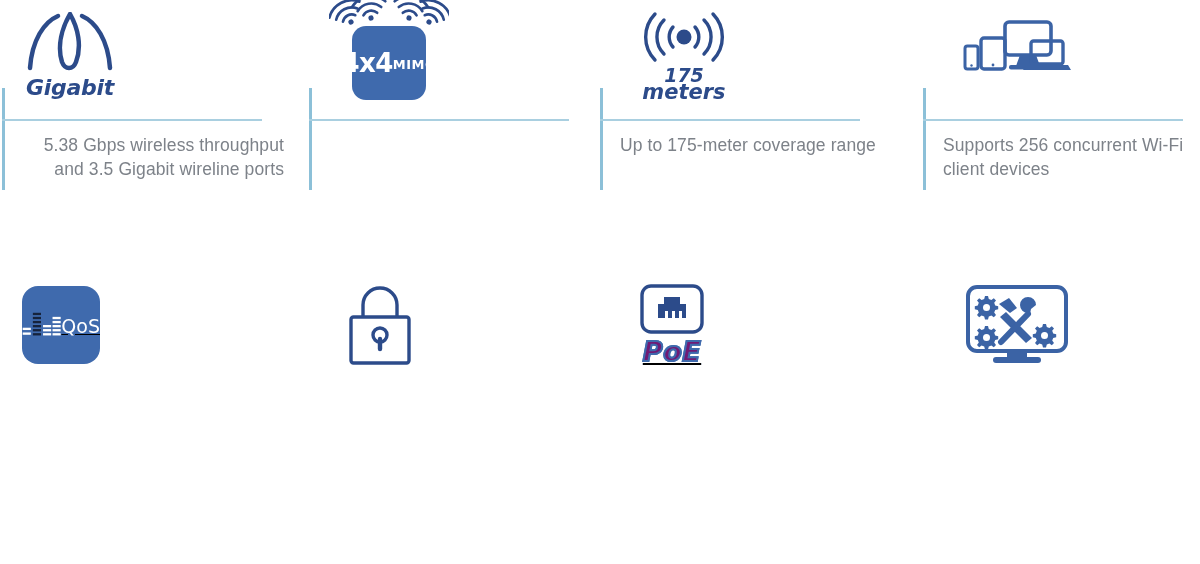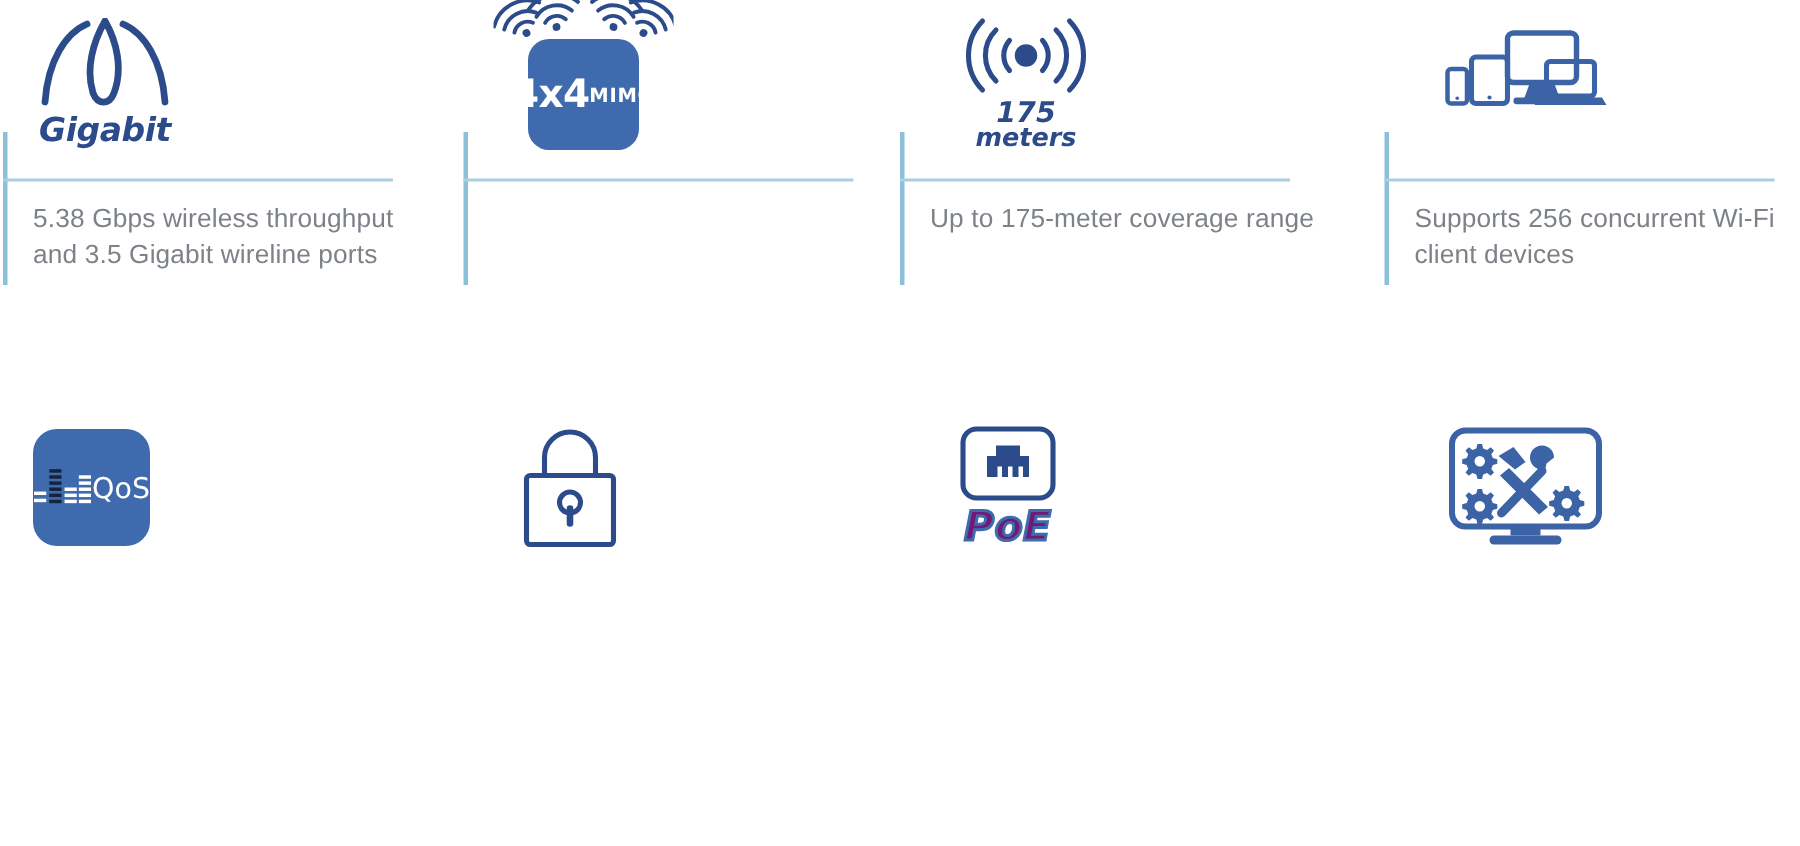"Gigabit" .c0 { text-align: none -> right }
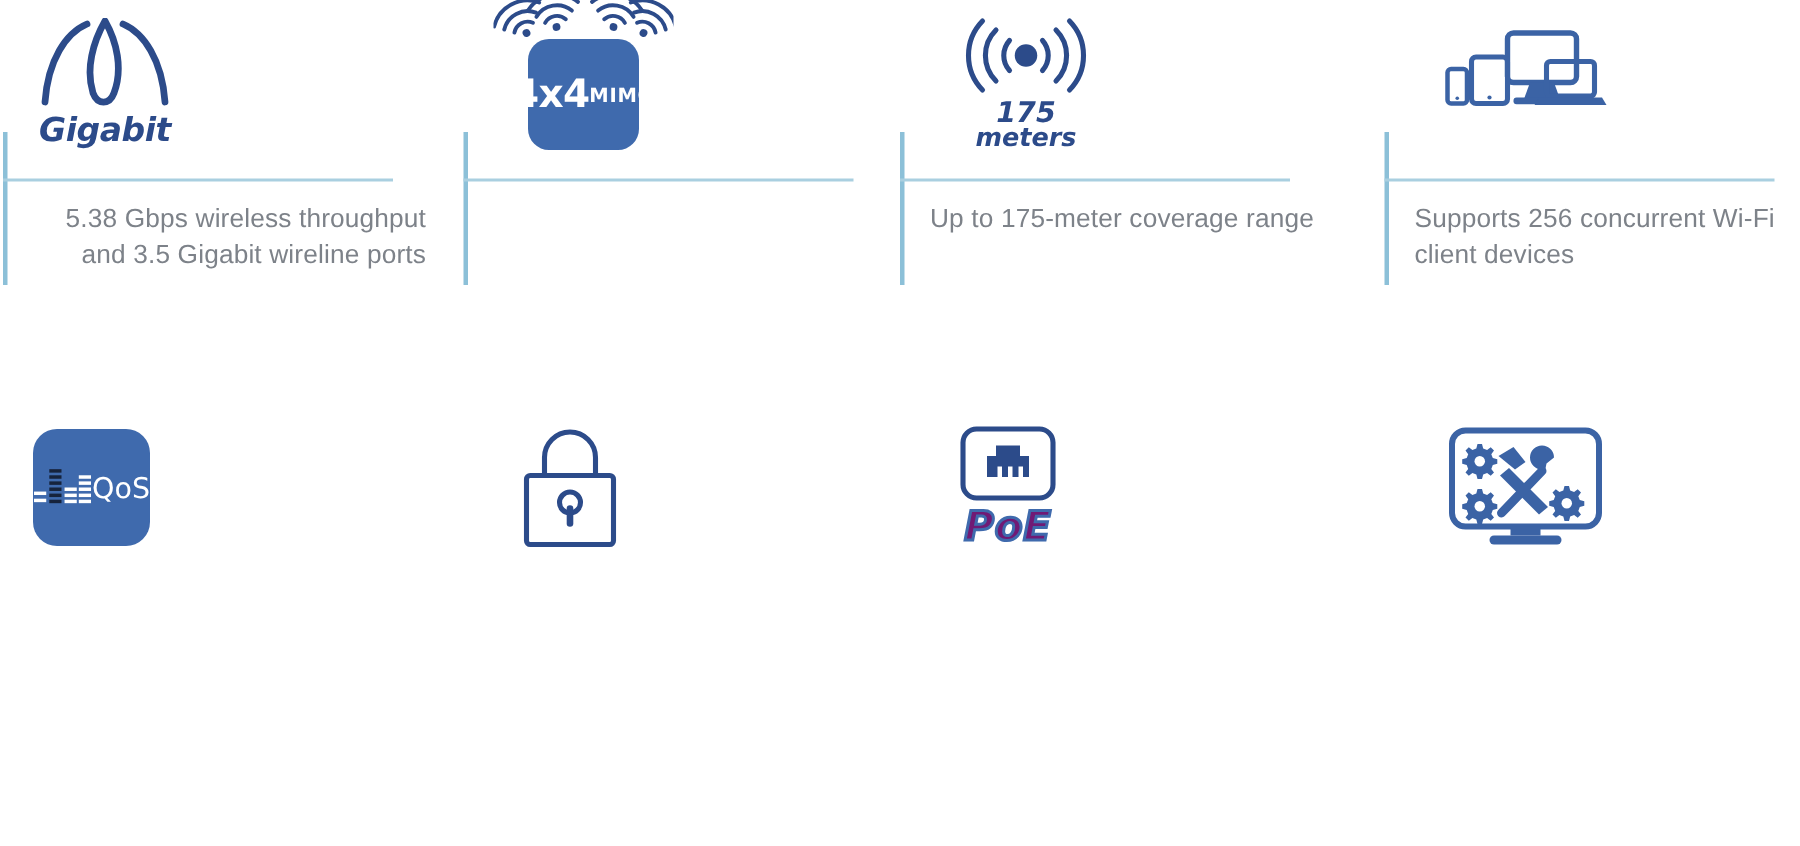"meters" .wm-meters { font-size: 17px -> 21px }
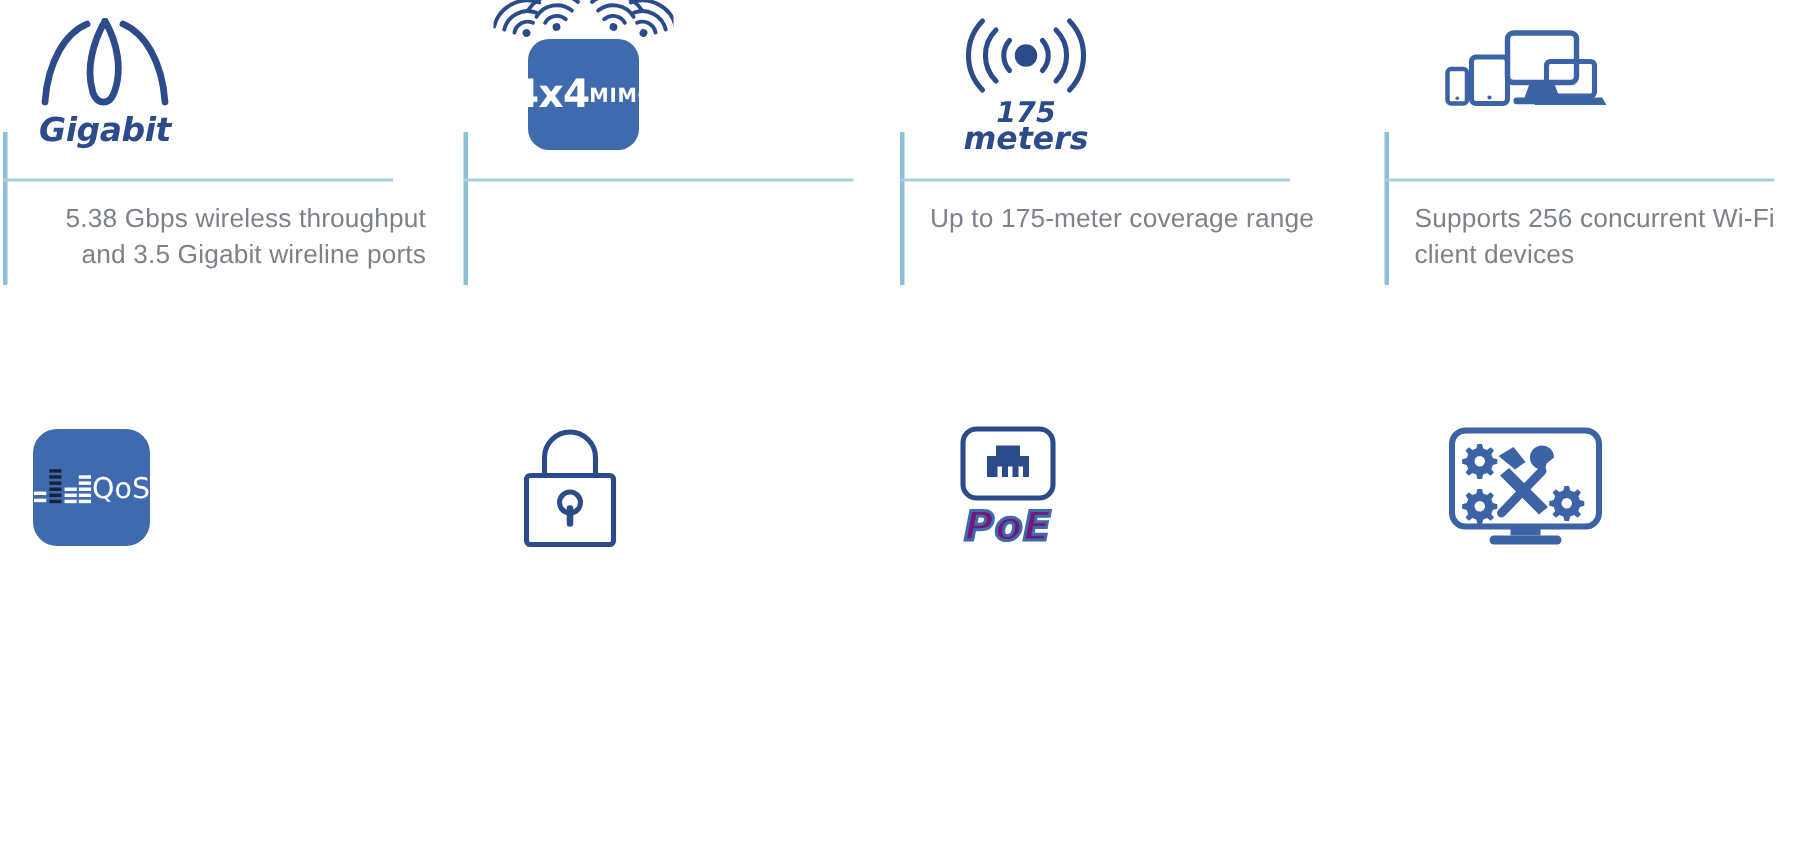"QoS" .row2 .icon-wrap { text-decoration: none -> underline }
